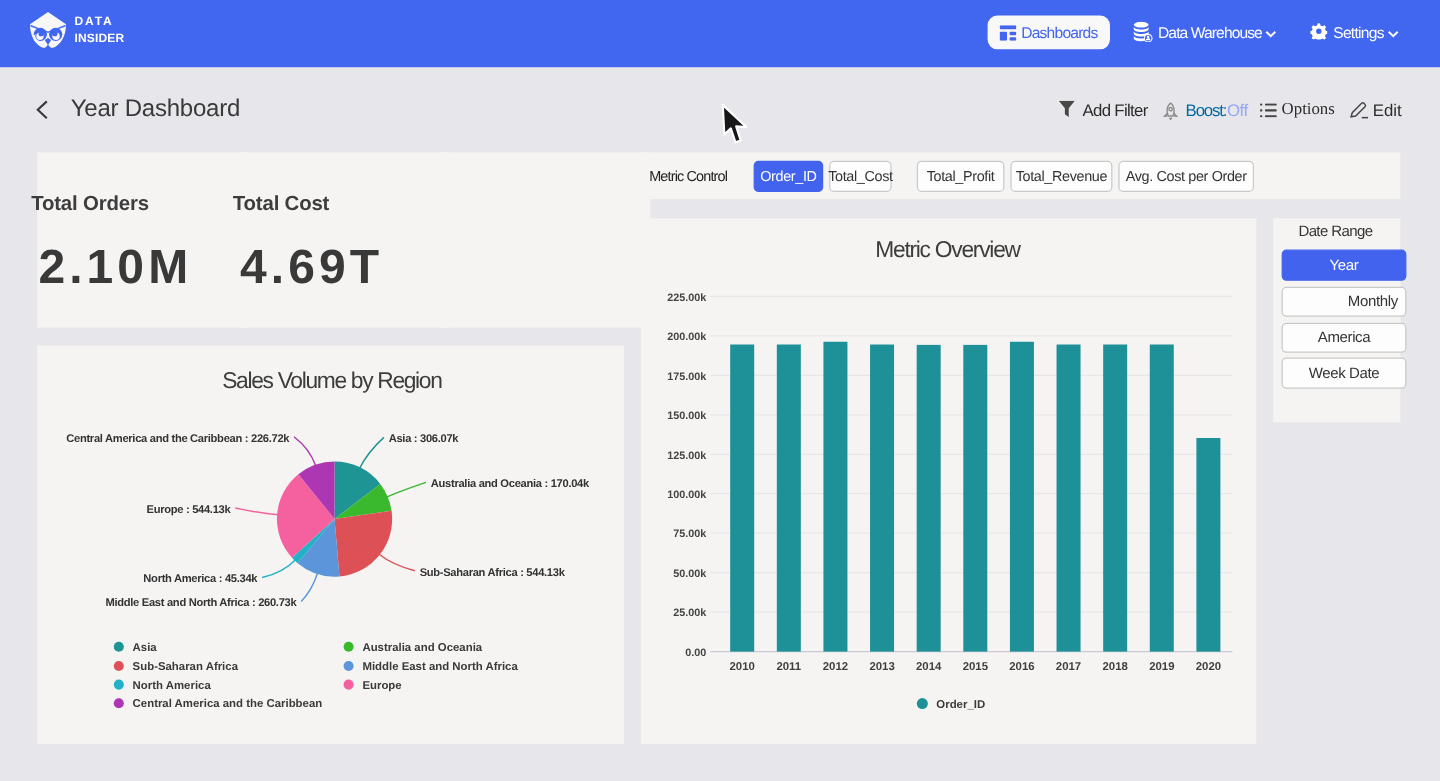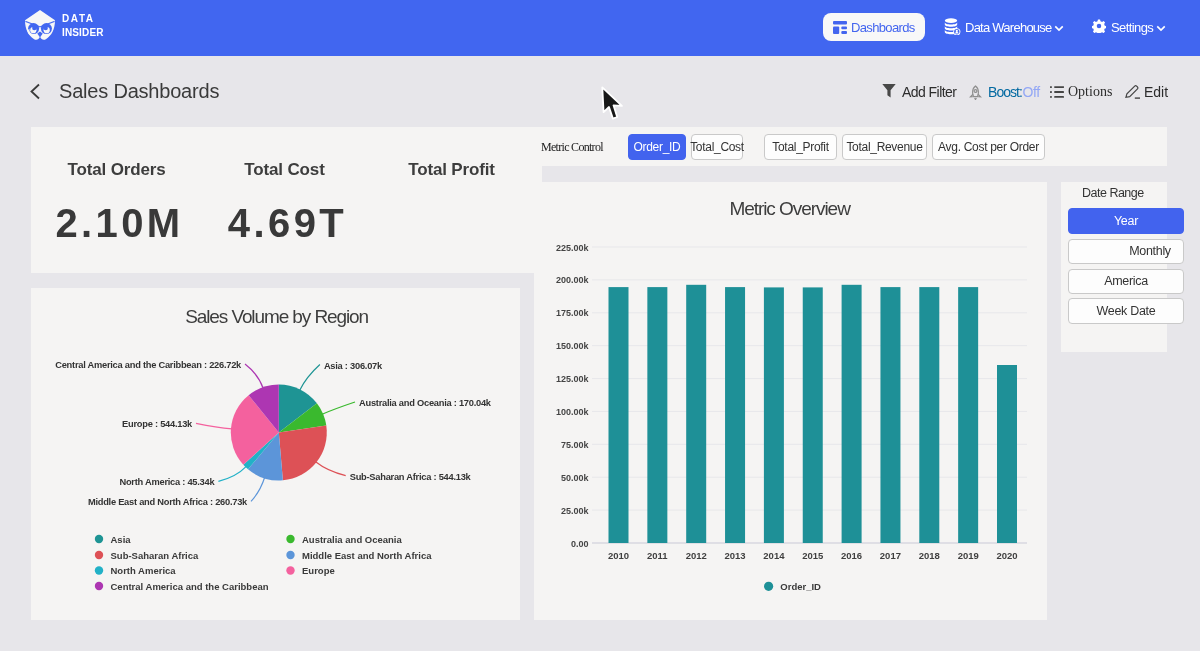"Sales Dashboards" div { text: Sales Dashboards -> Year Dashboard }
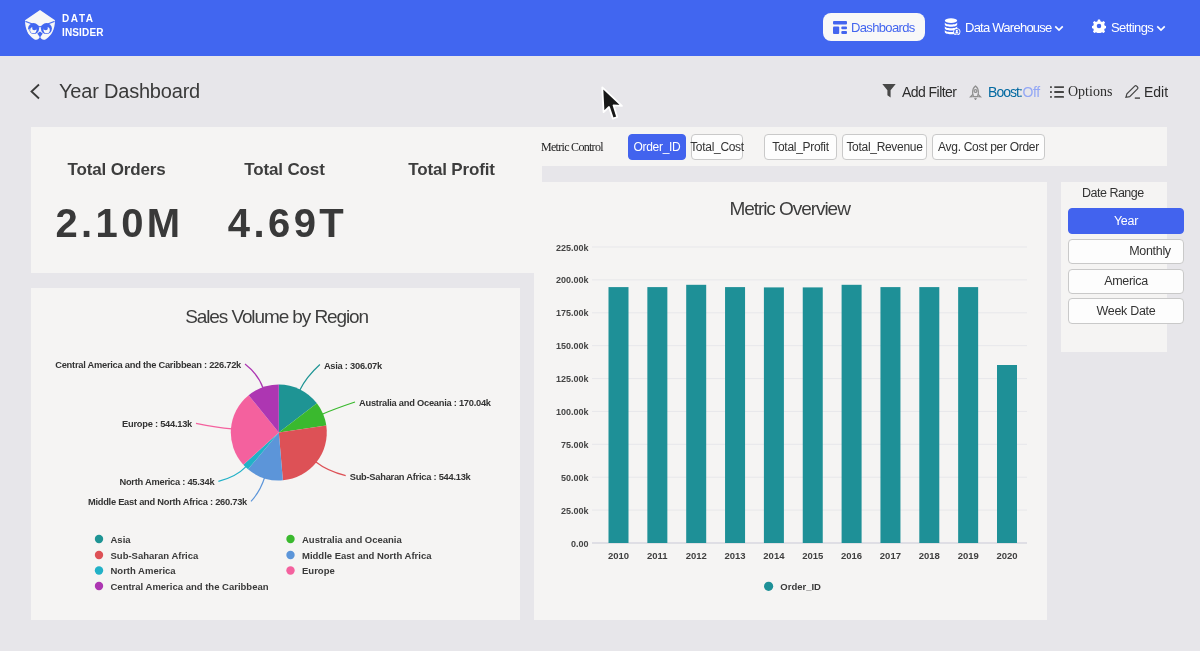"Metric Control" #mbar .lbl { font-family: Liberation Serif, serif -> none }
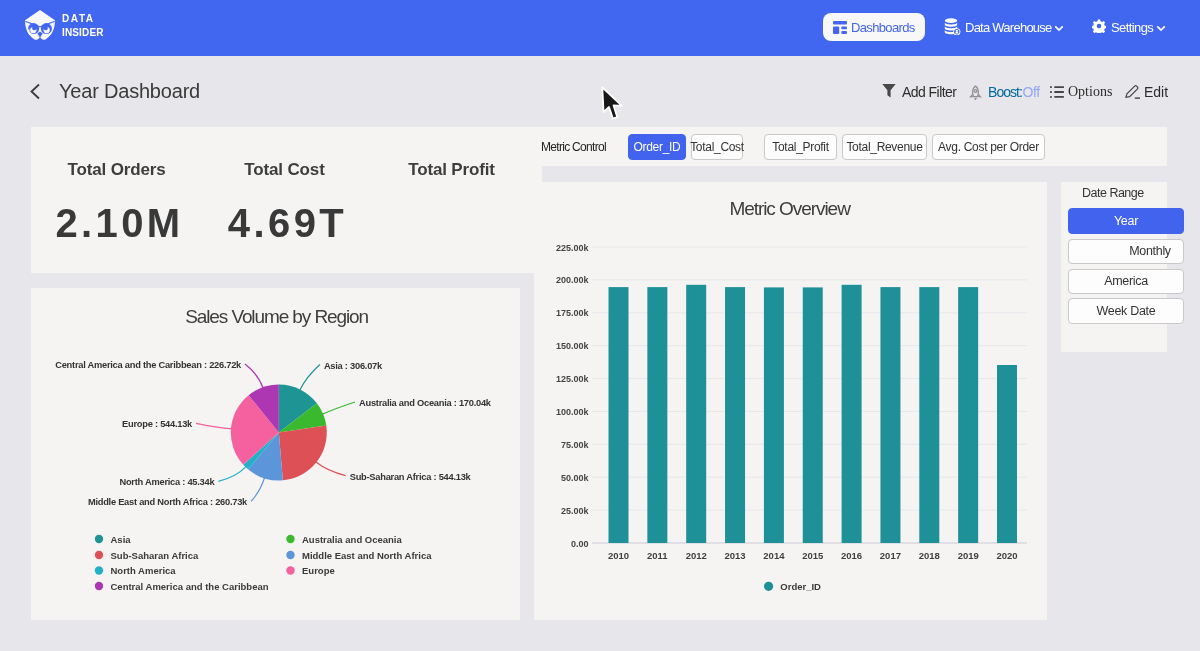"Total Orders" .stat { text-align: center -> none }
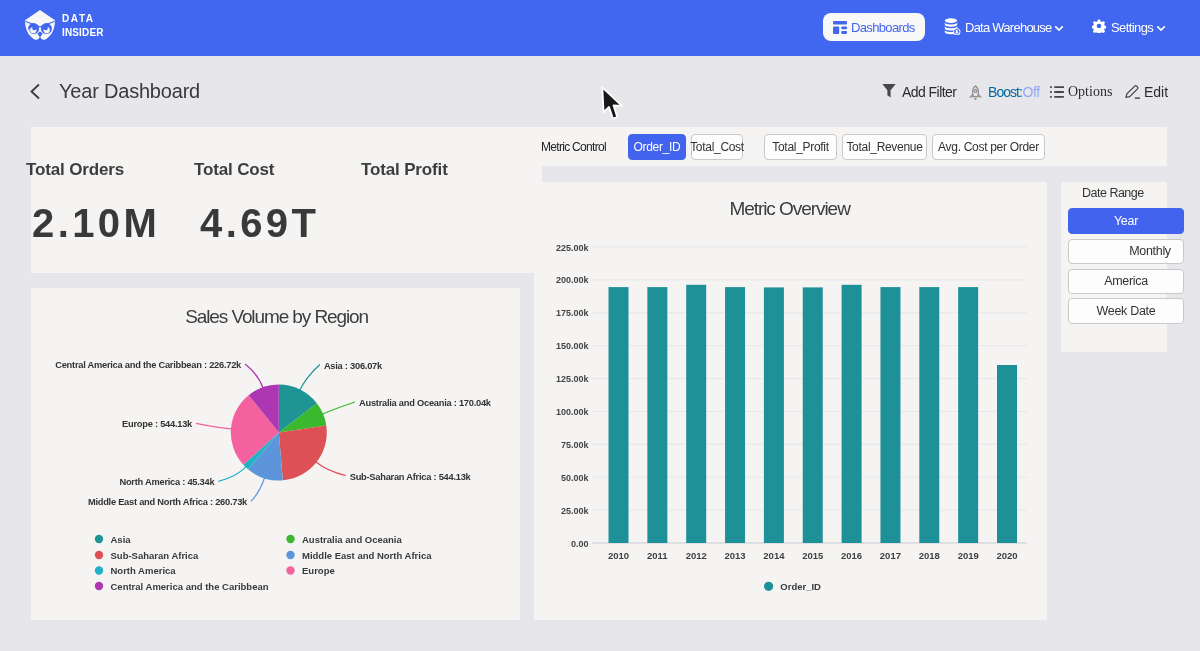"Total Profit" div.t { html: <div>Total Profit</div> -> none }
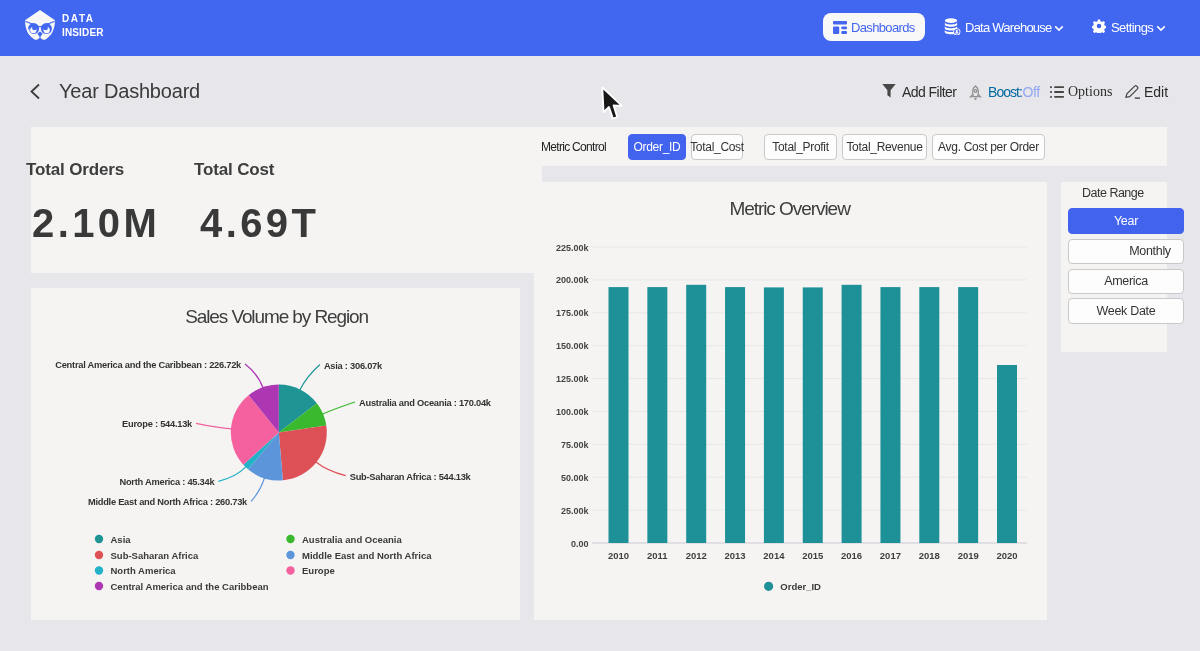"Year" .dbtn { width: 116px -> 104px }
